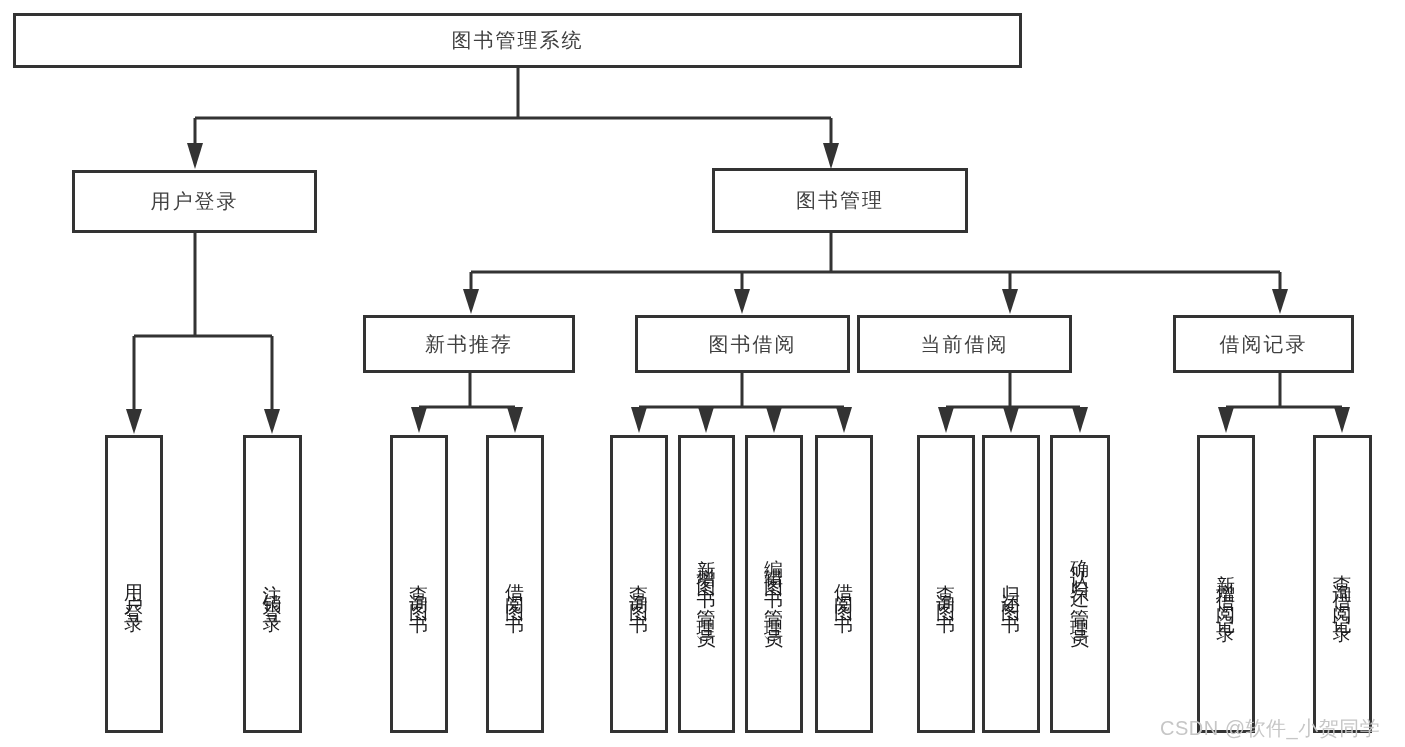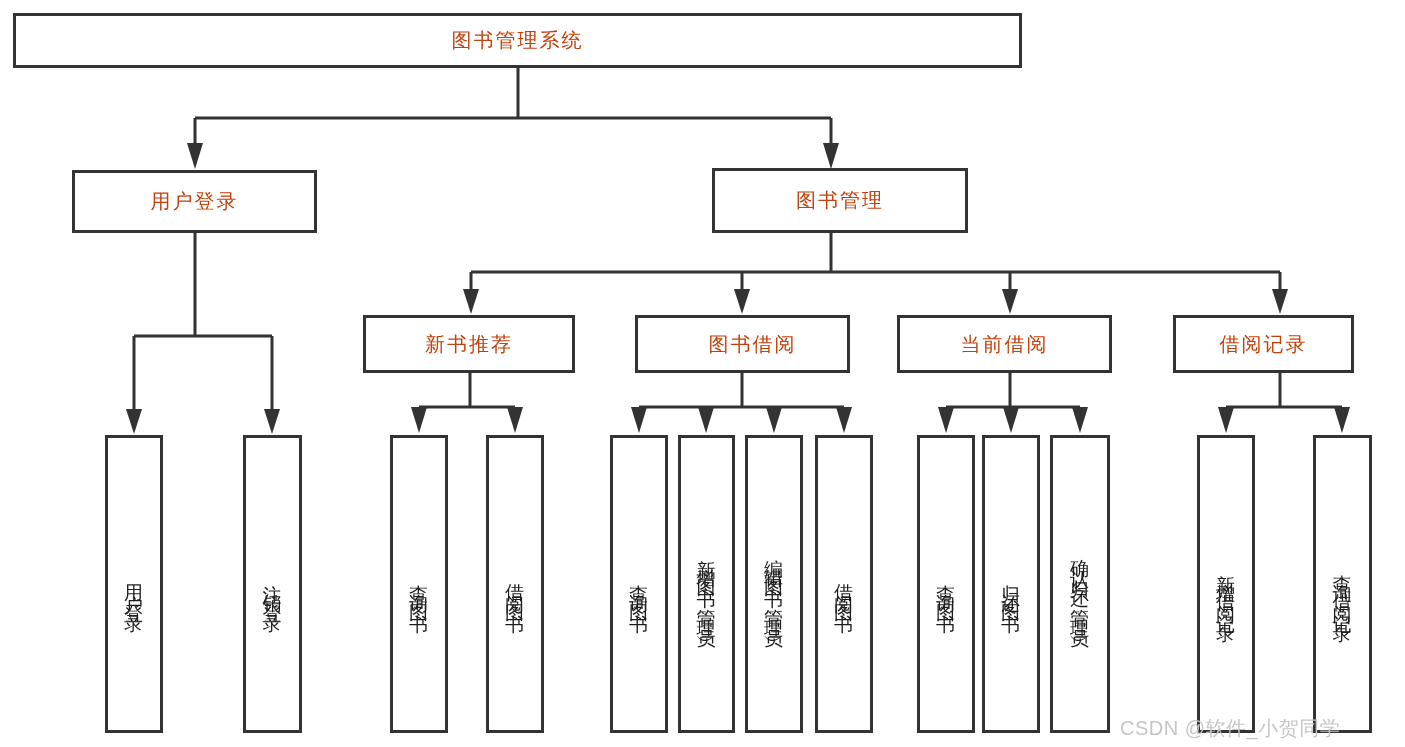"图书管理系统" .hlabel { color: #c2410c -> #404040 }
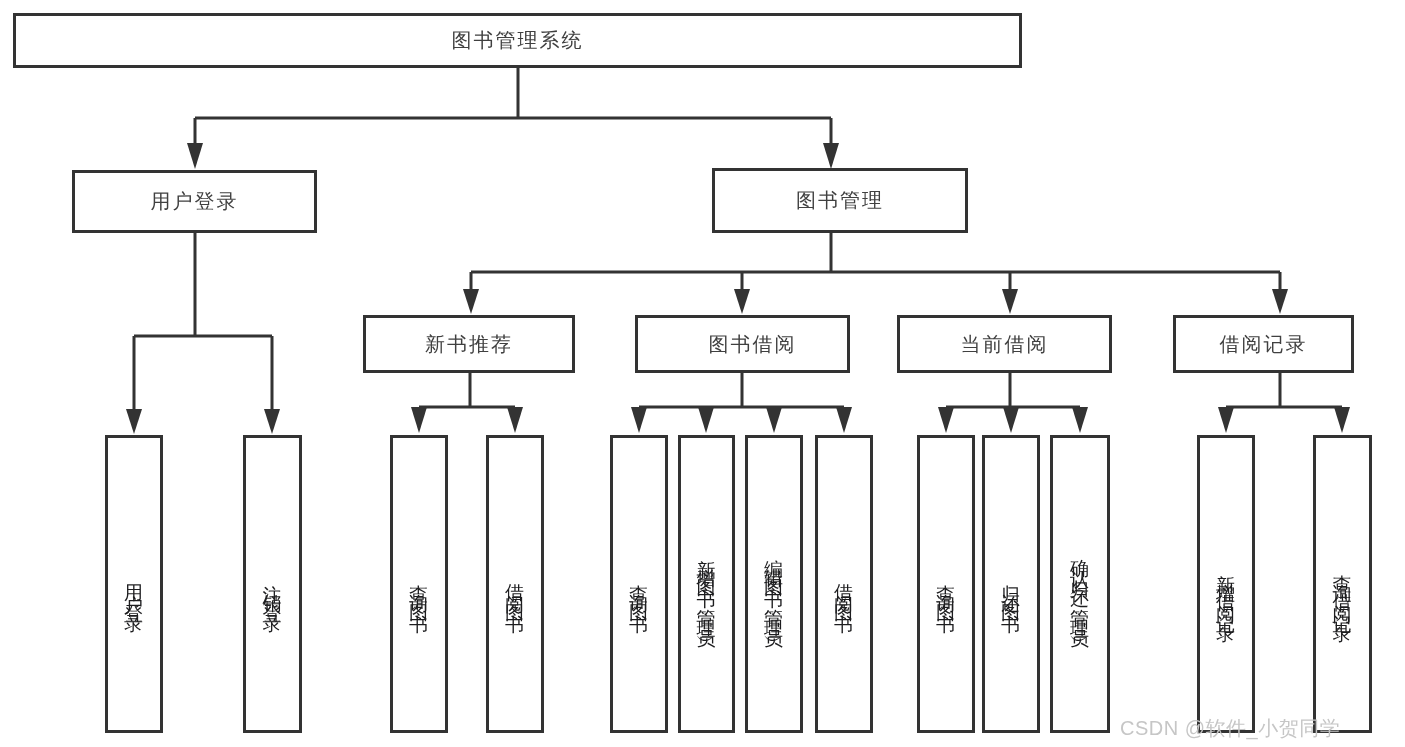"当前借阅" div.node { left: 897px -> 857px }
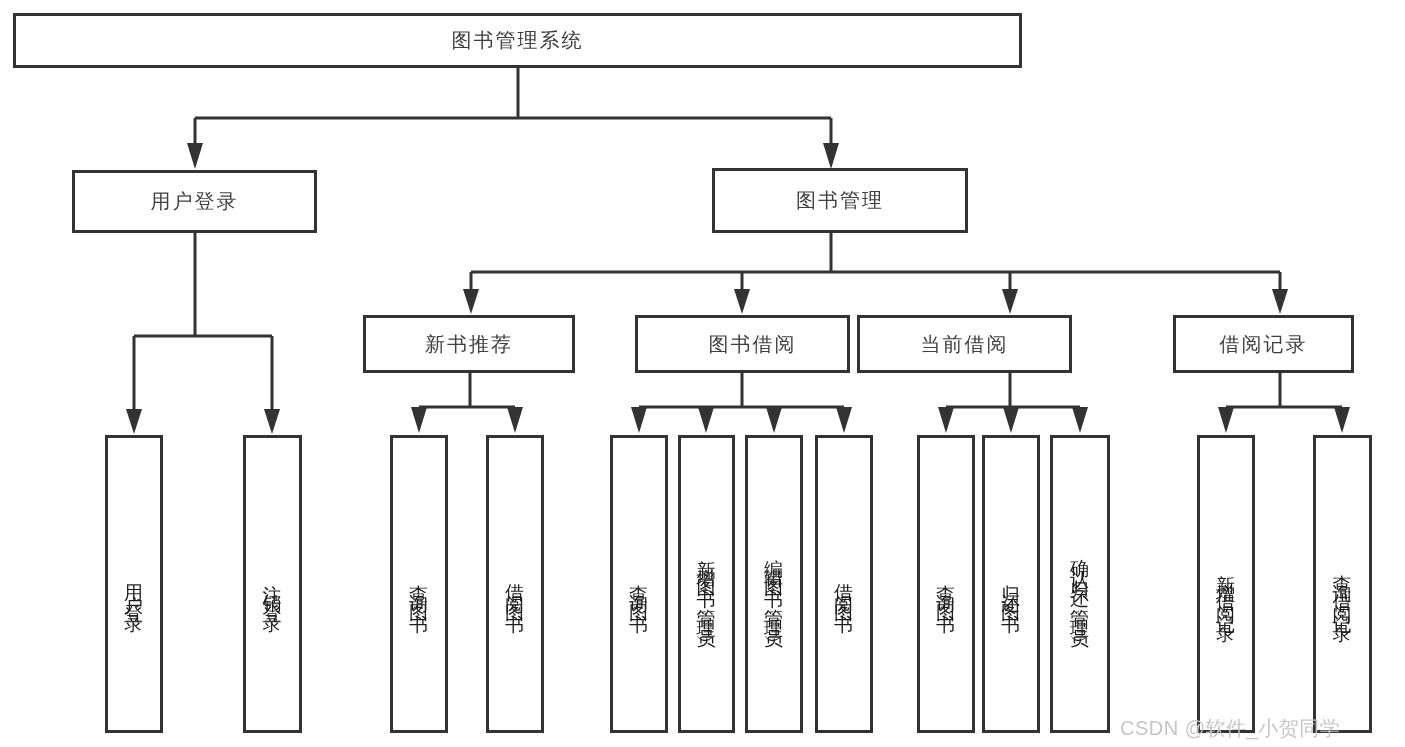"CSDN @软件_小贺同学" #watermark { left: 1120px -> 1160px }
